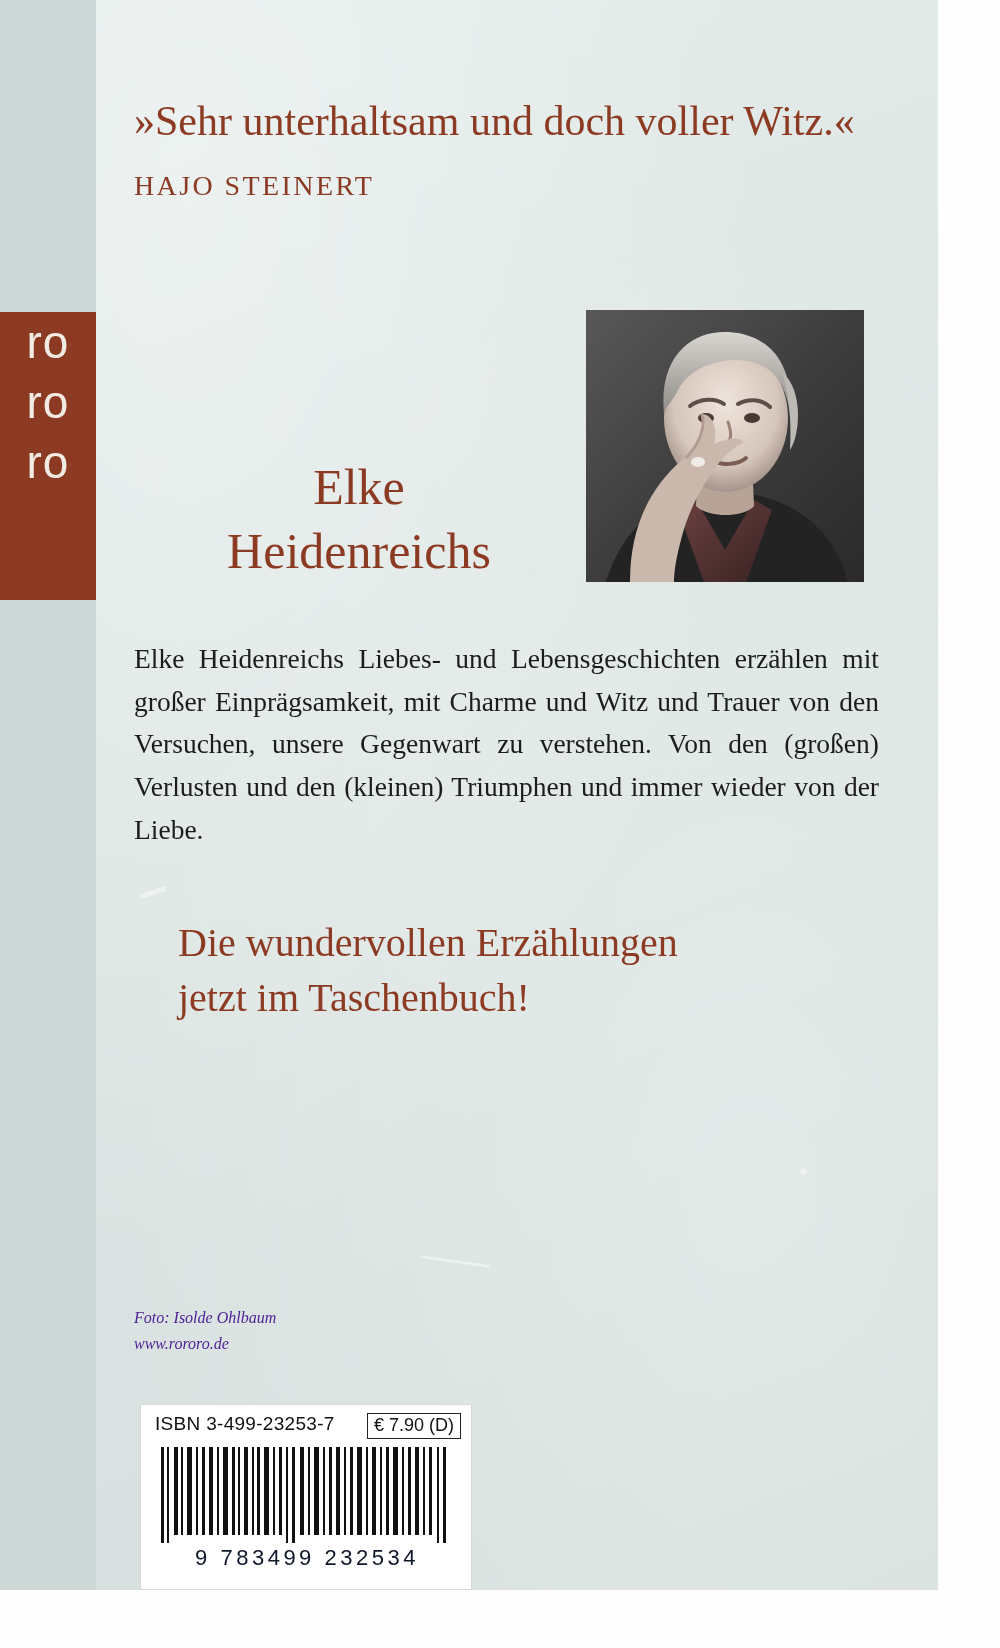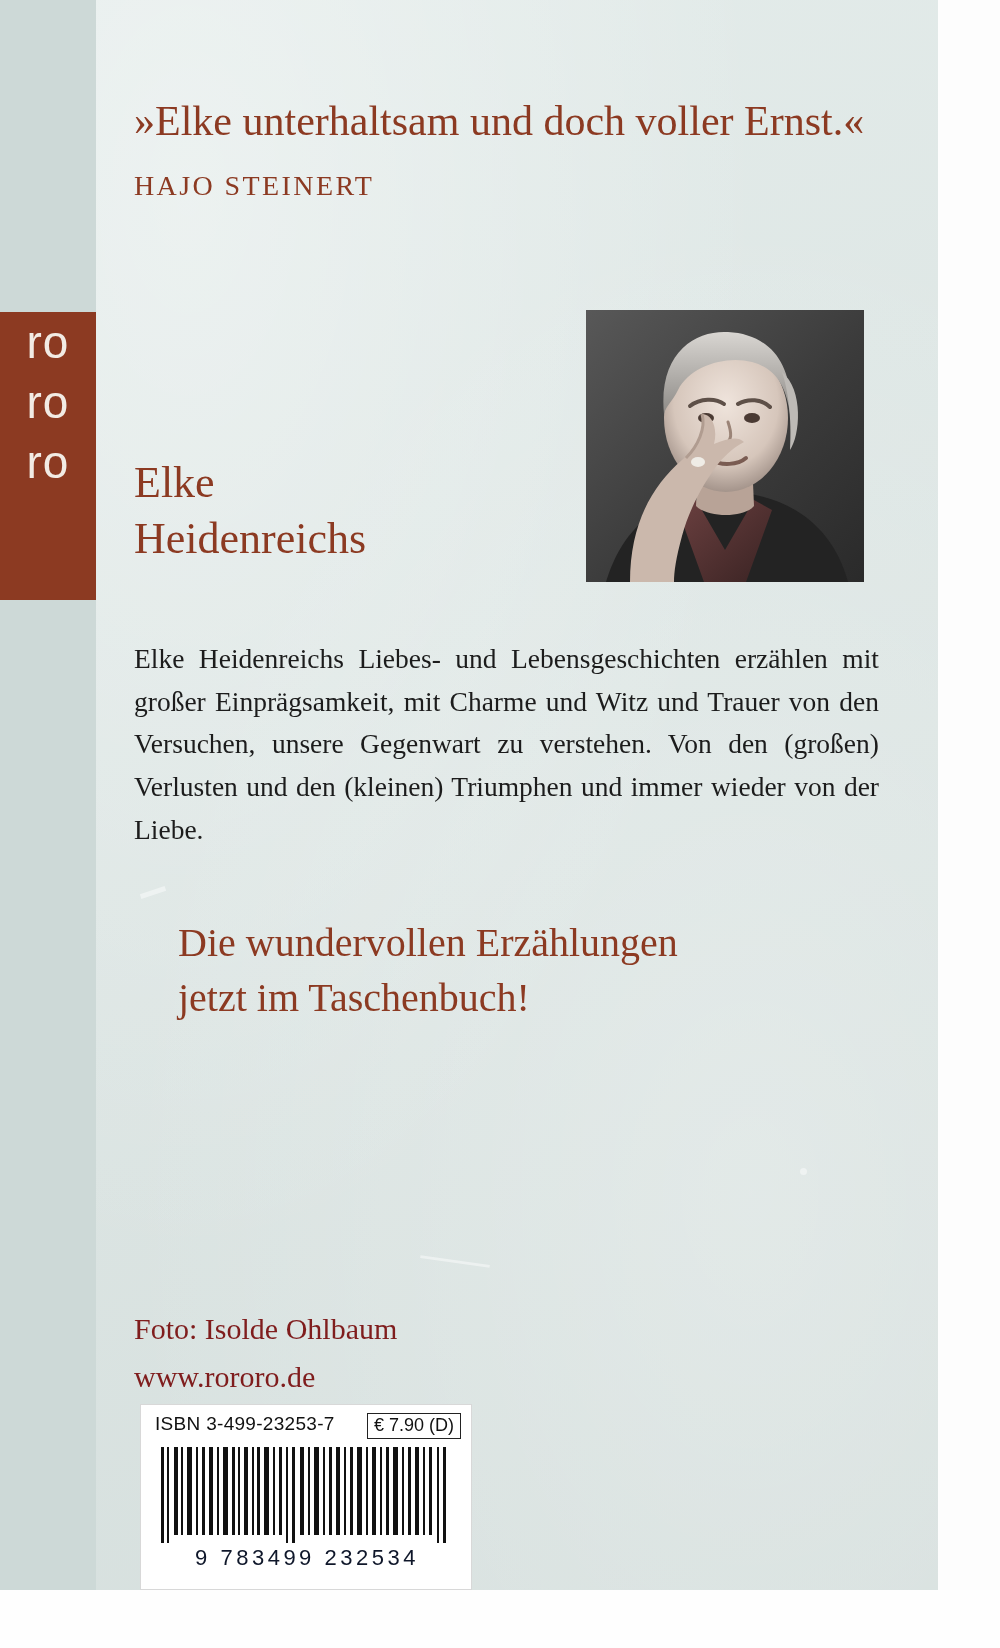"»Elke unterhaltsam und doch voller" span { text: Elke unterhaltsam und doch voller Ernst -> Sehr unterhaltsam und doch voller Witz }
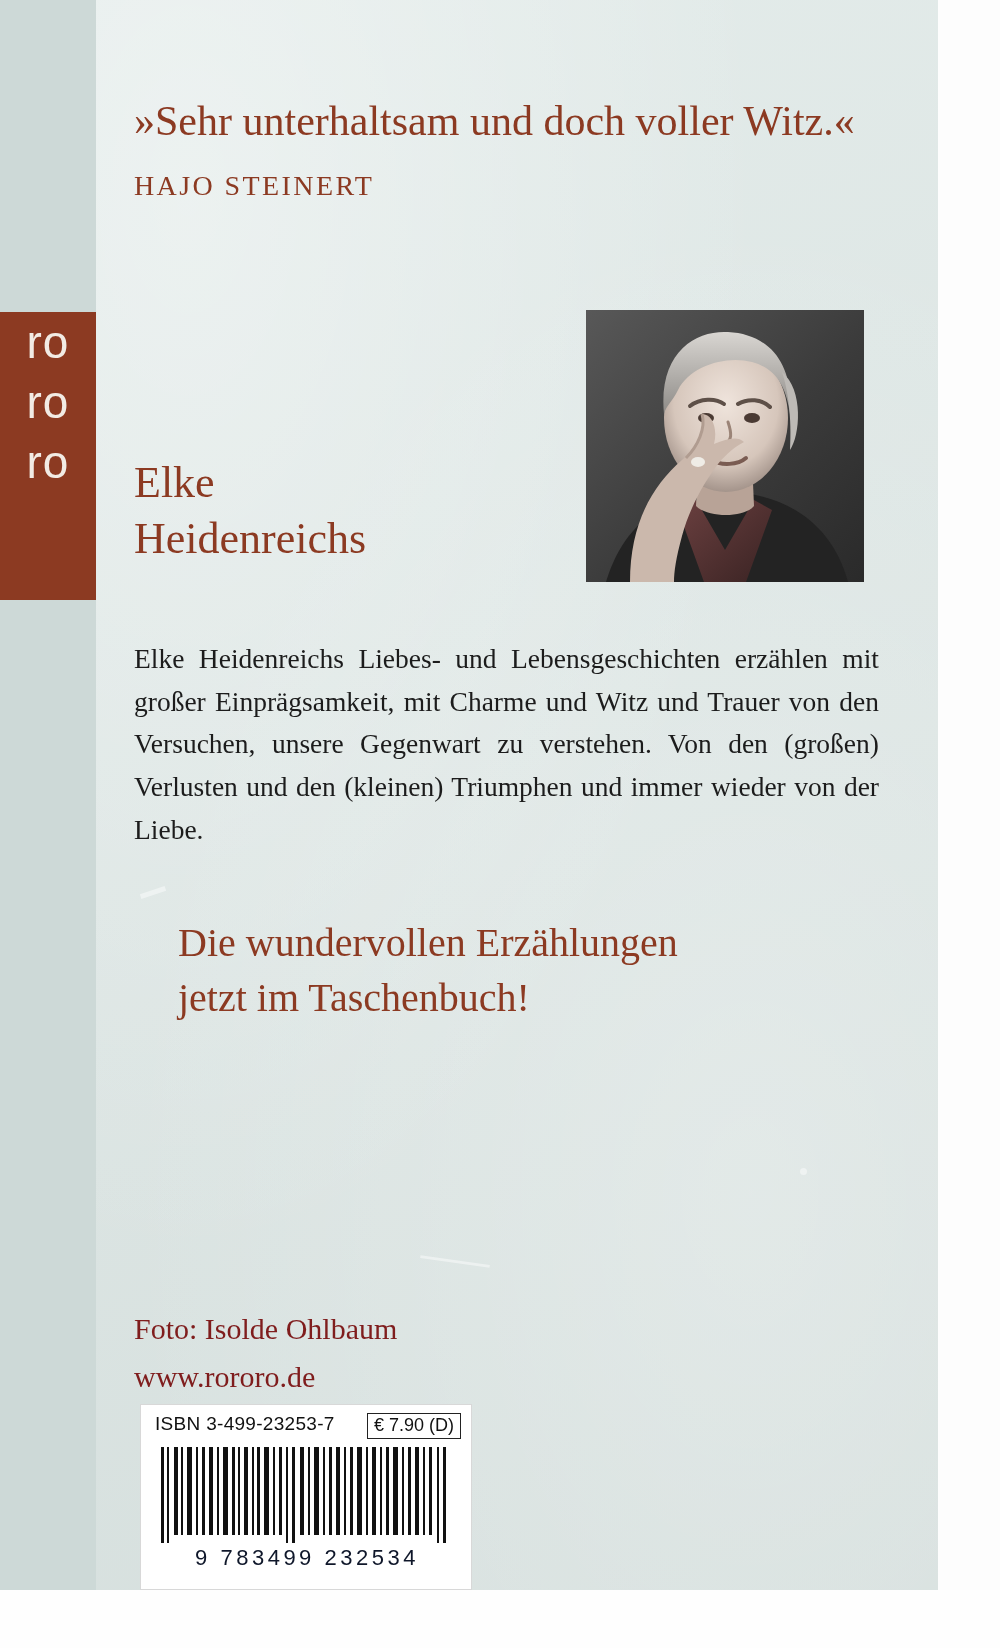"Elke" .author { font-size: 44px -> 50px; text-align: left -> center }
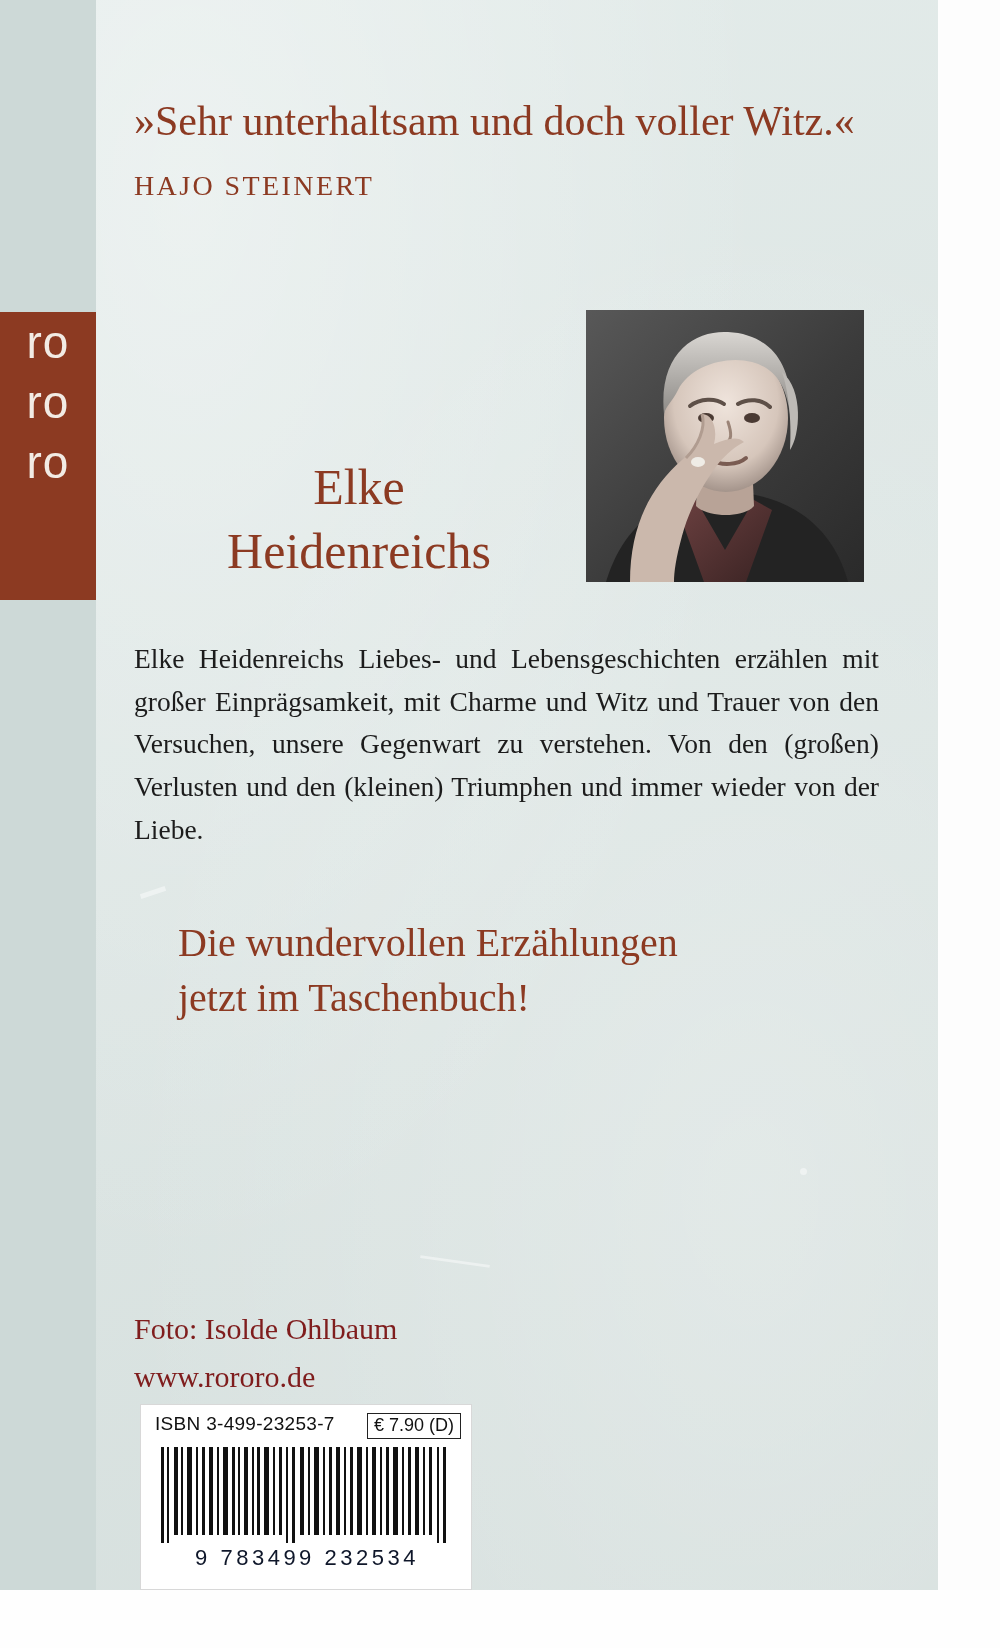"Foto: Isolde Ohlbaum" .credits { color: #7f1d1d -> #4c1d95; font-size: 30px -> 16px; font-style: none -> italic }
